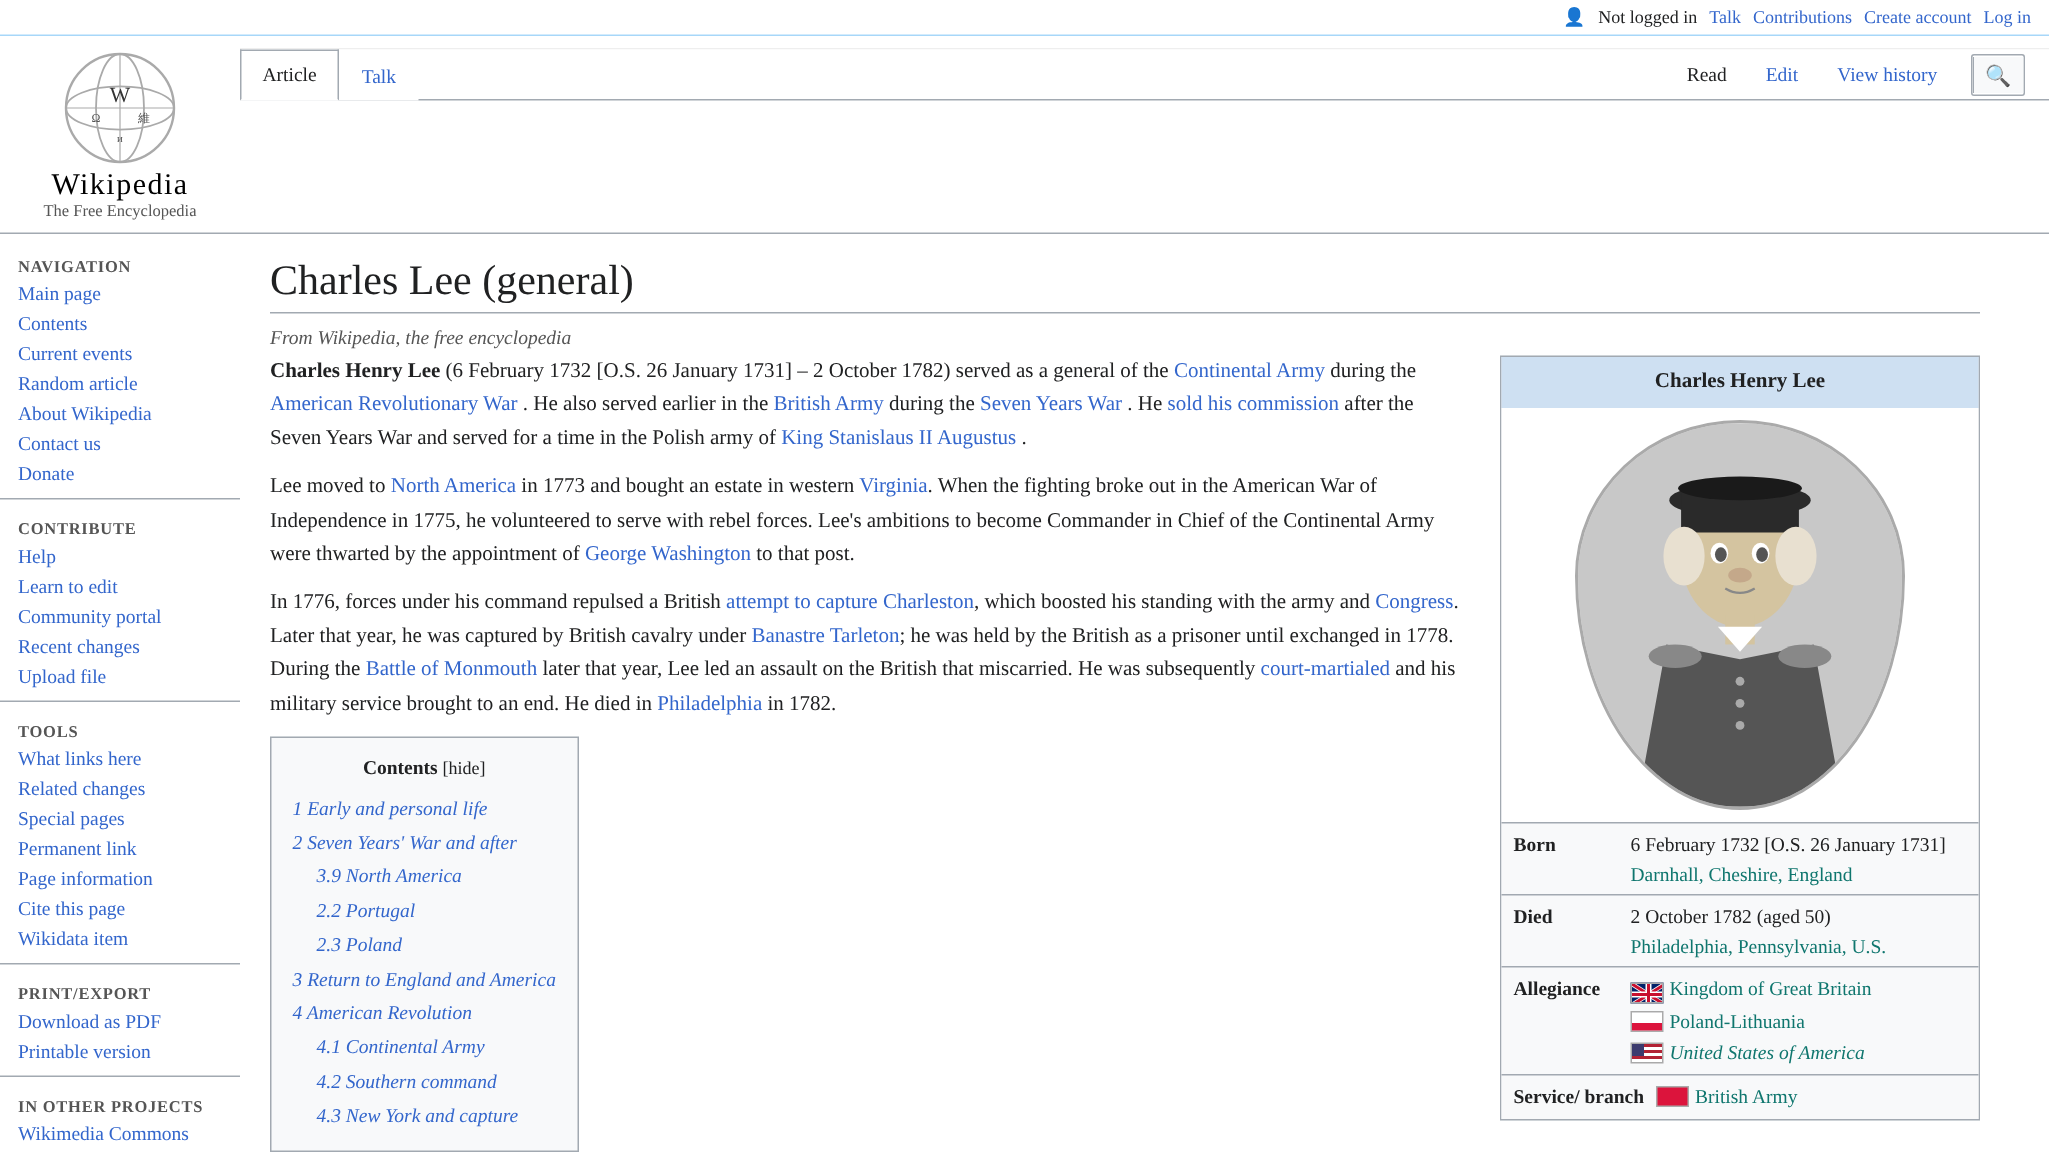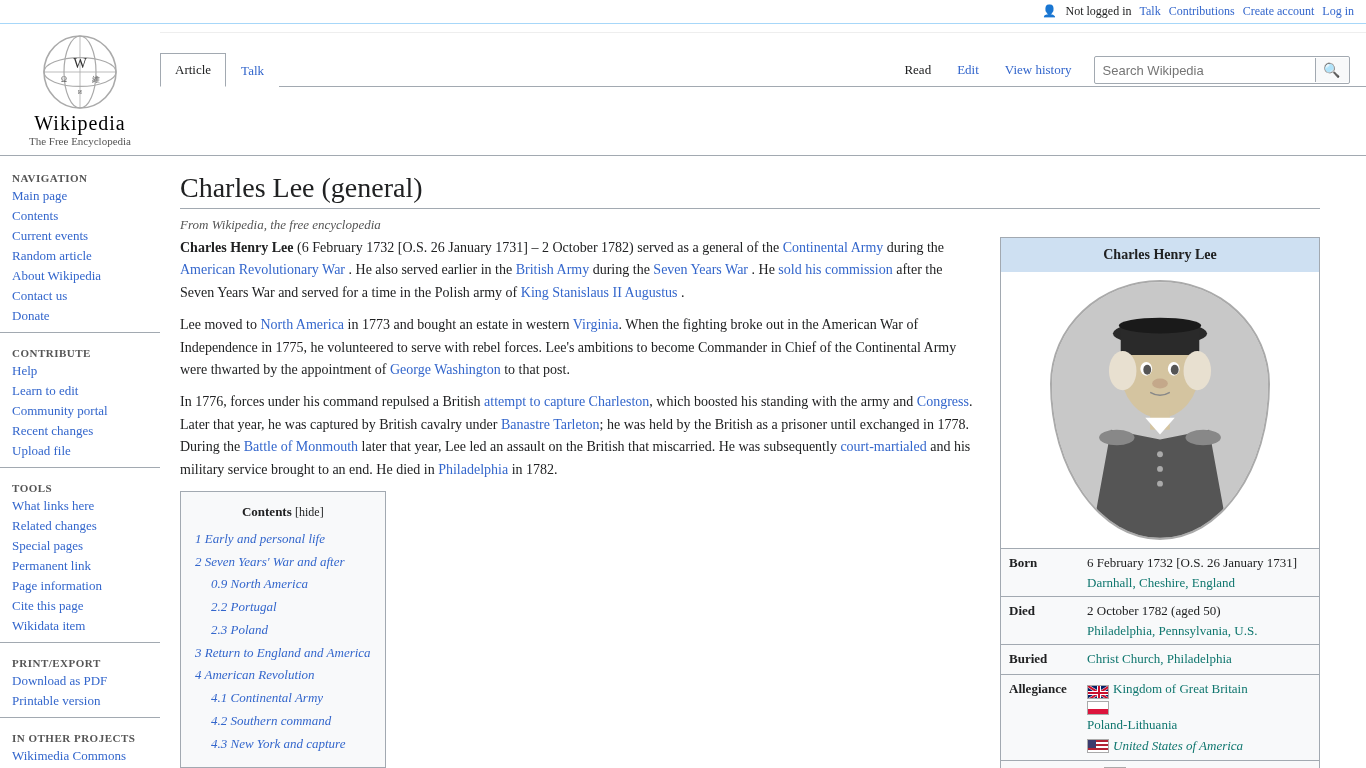"Article" #page-header-right { gap: 20px -> none }
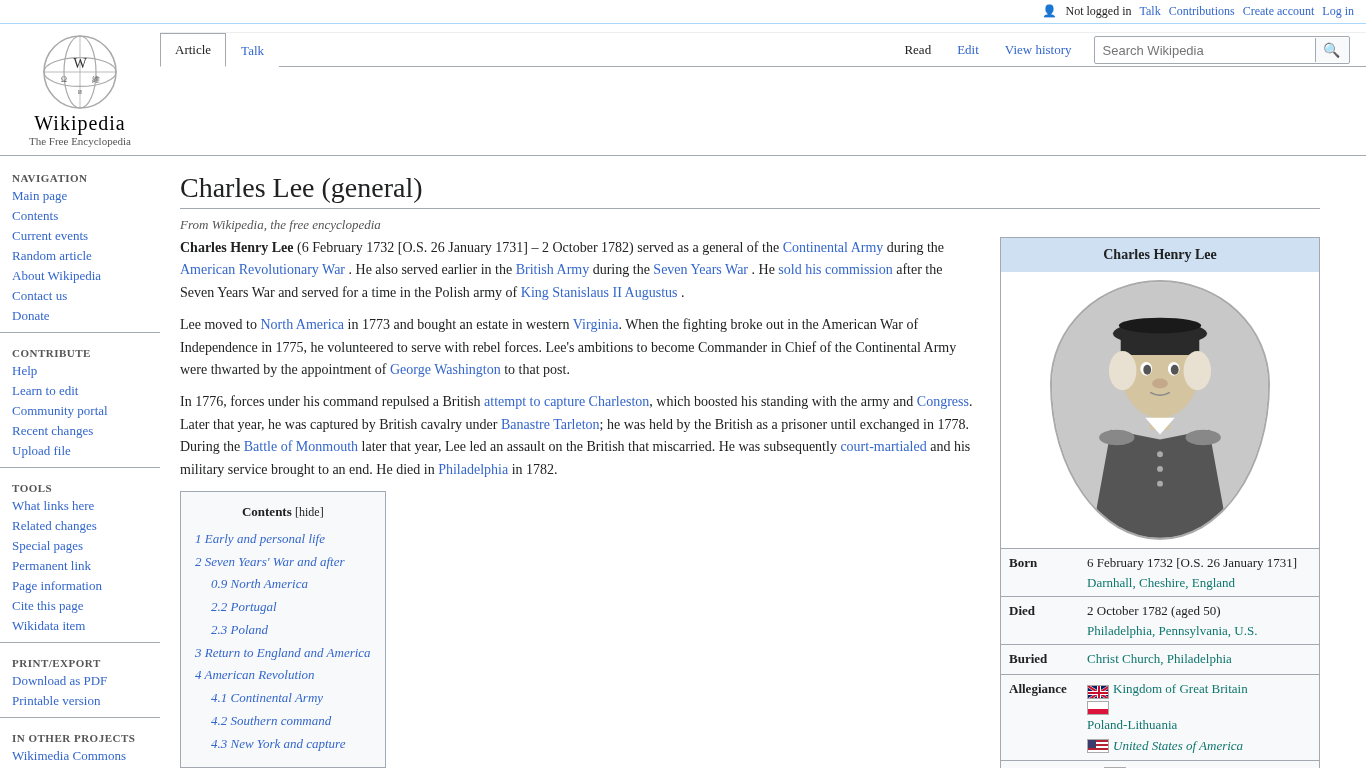"Search Wikipedia" input { html: <input> -> none }
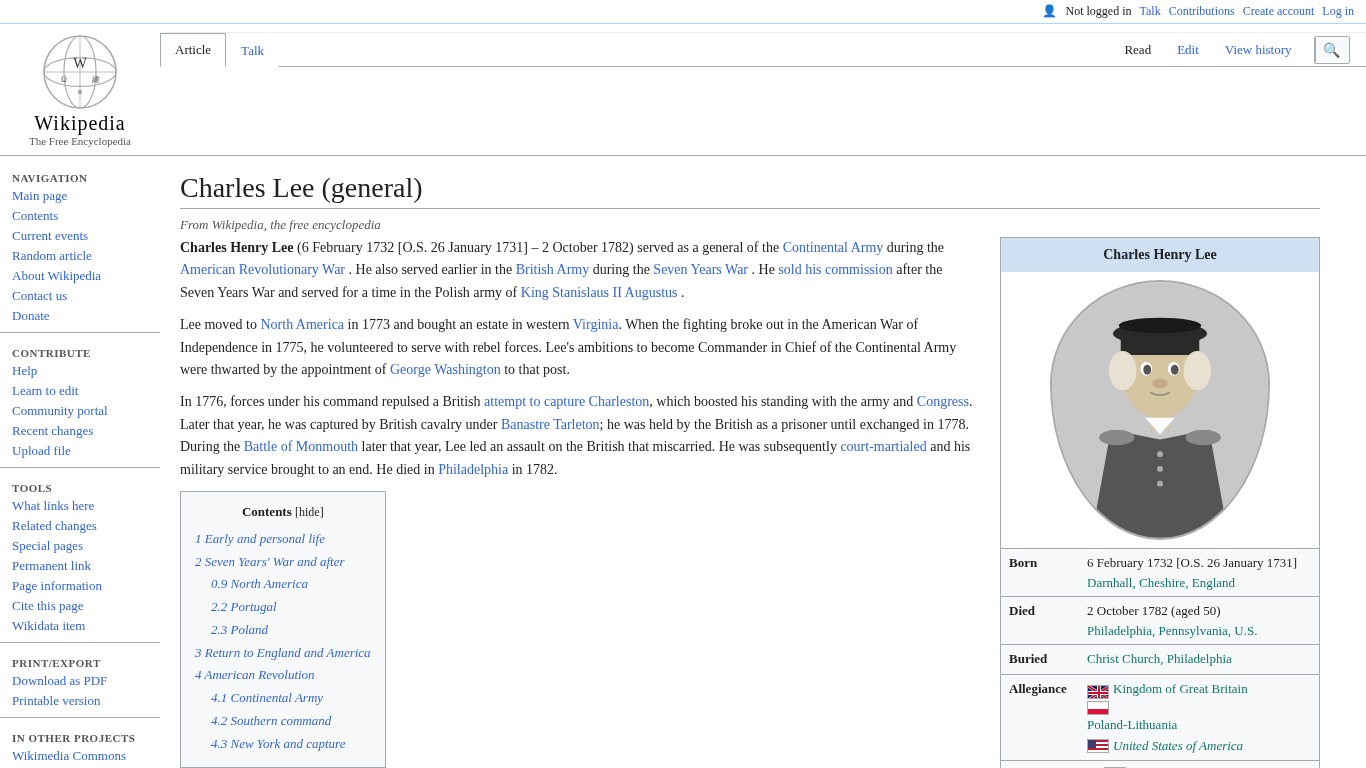"0.9 North America" a { text: 0.9 -> 3.9 }
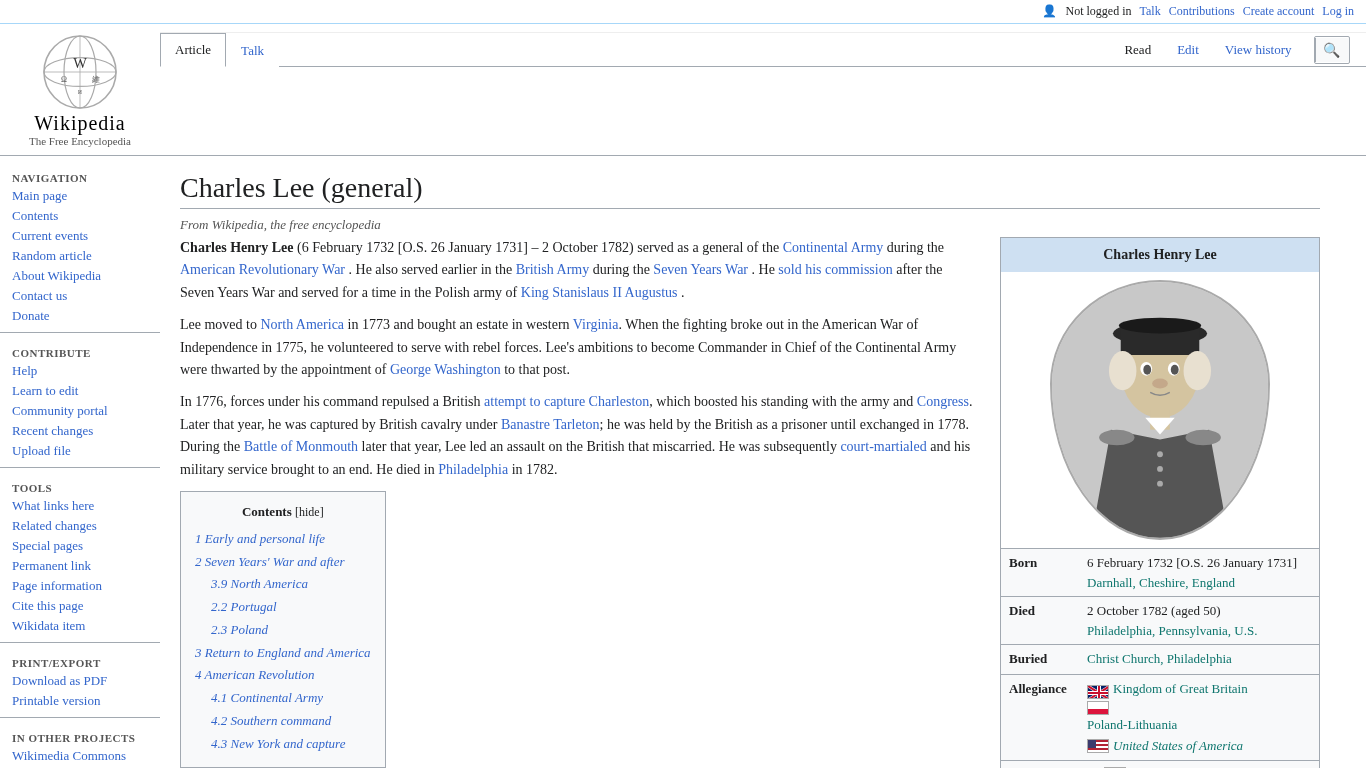"Buried" div.infobox-row { html: <div> <div>Buried</div> <div> <a>Christ Church, Philadelphia</a> </div> </div> -> none }
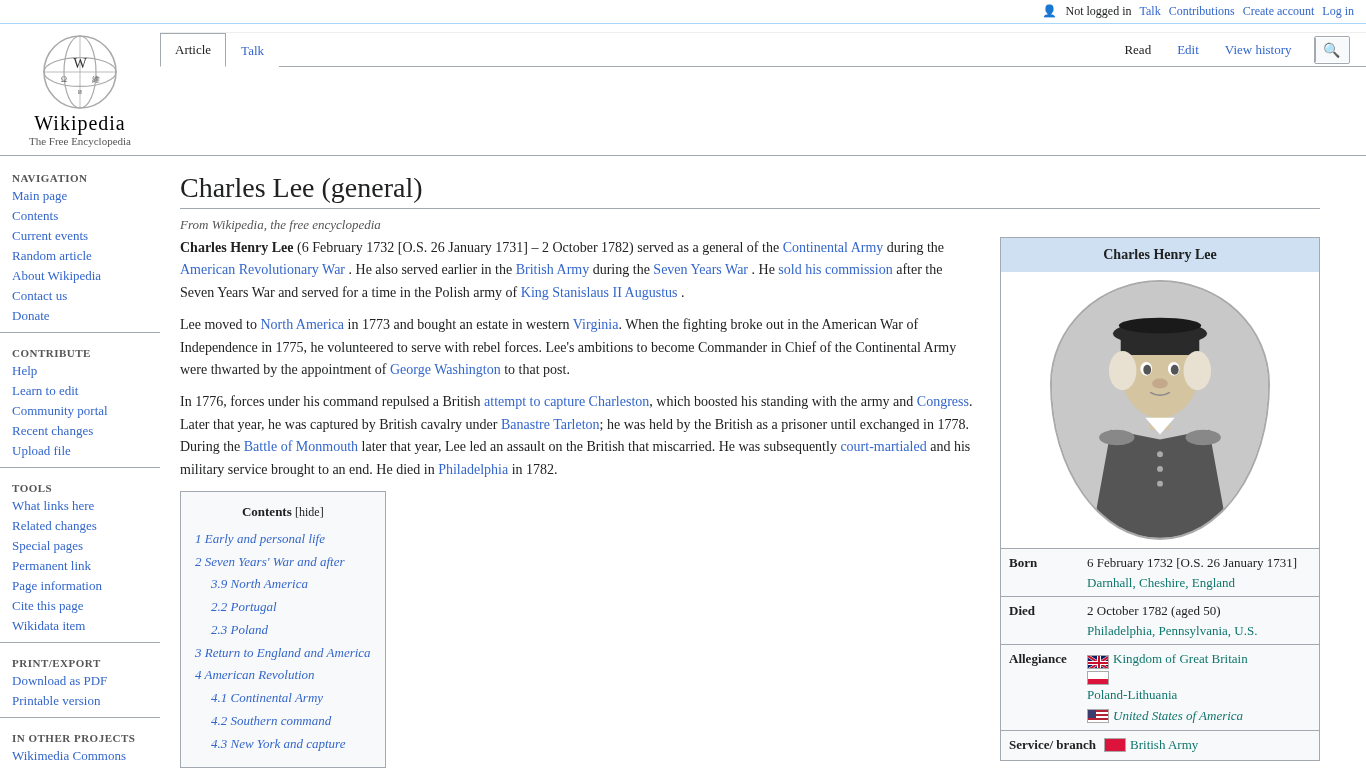"Poland-Lithuania" div { align-items: flex-start -> center; flex-direction: column -> none }
